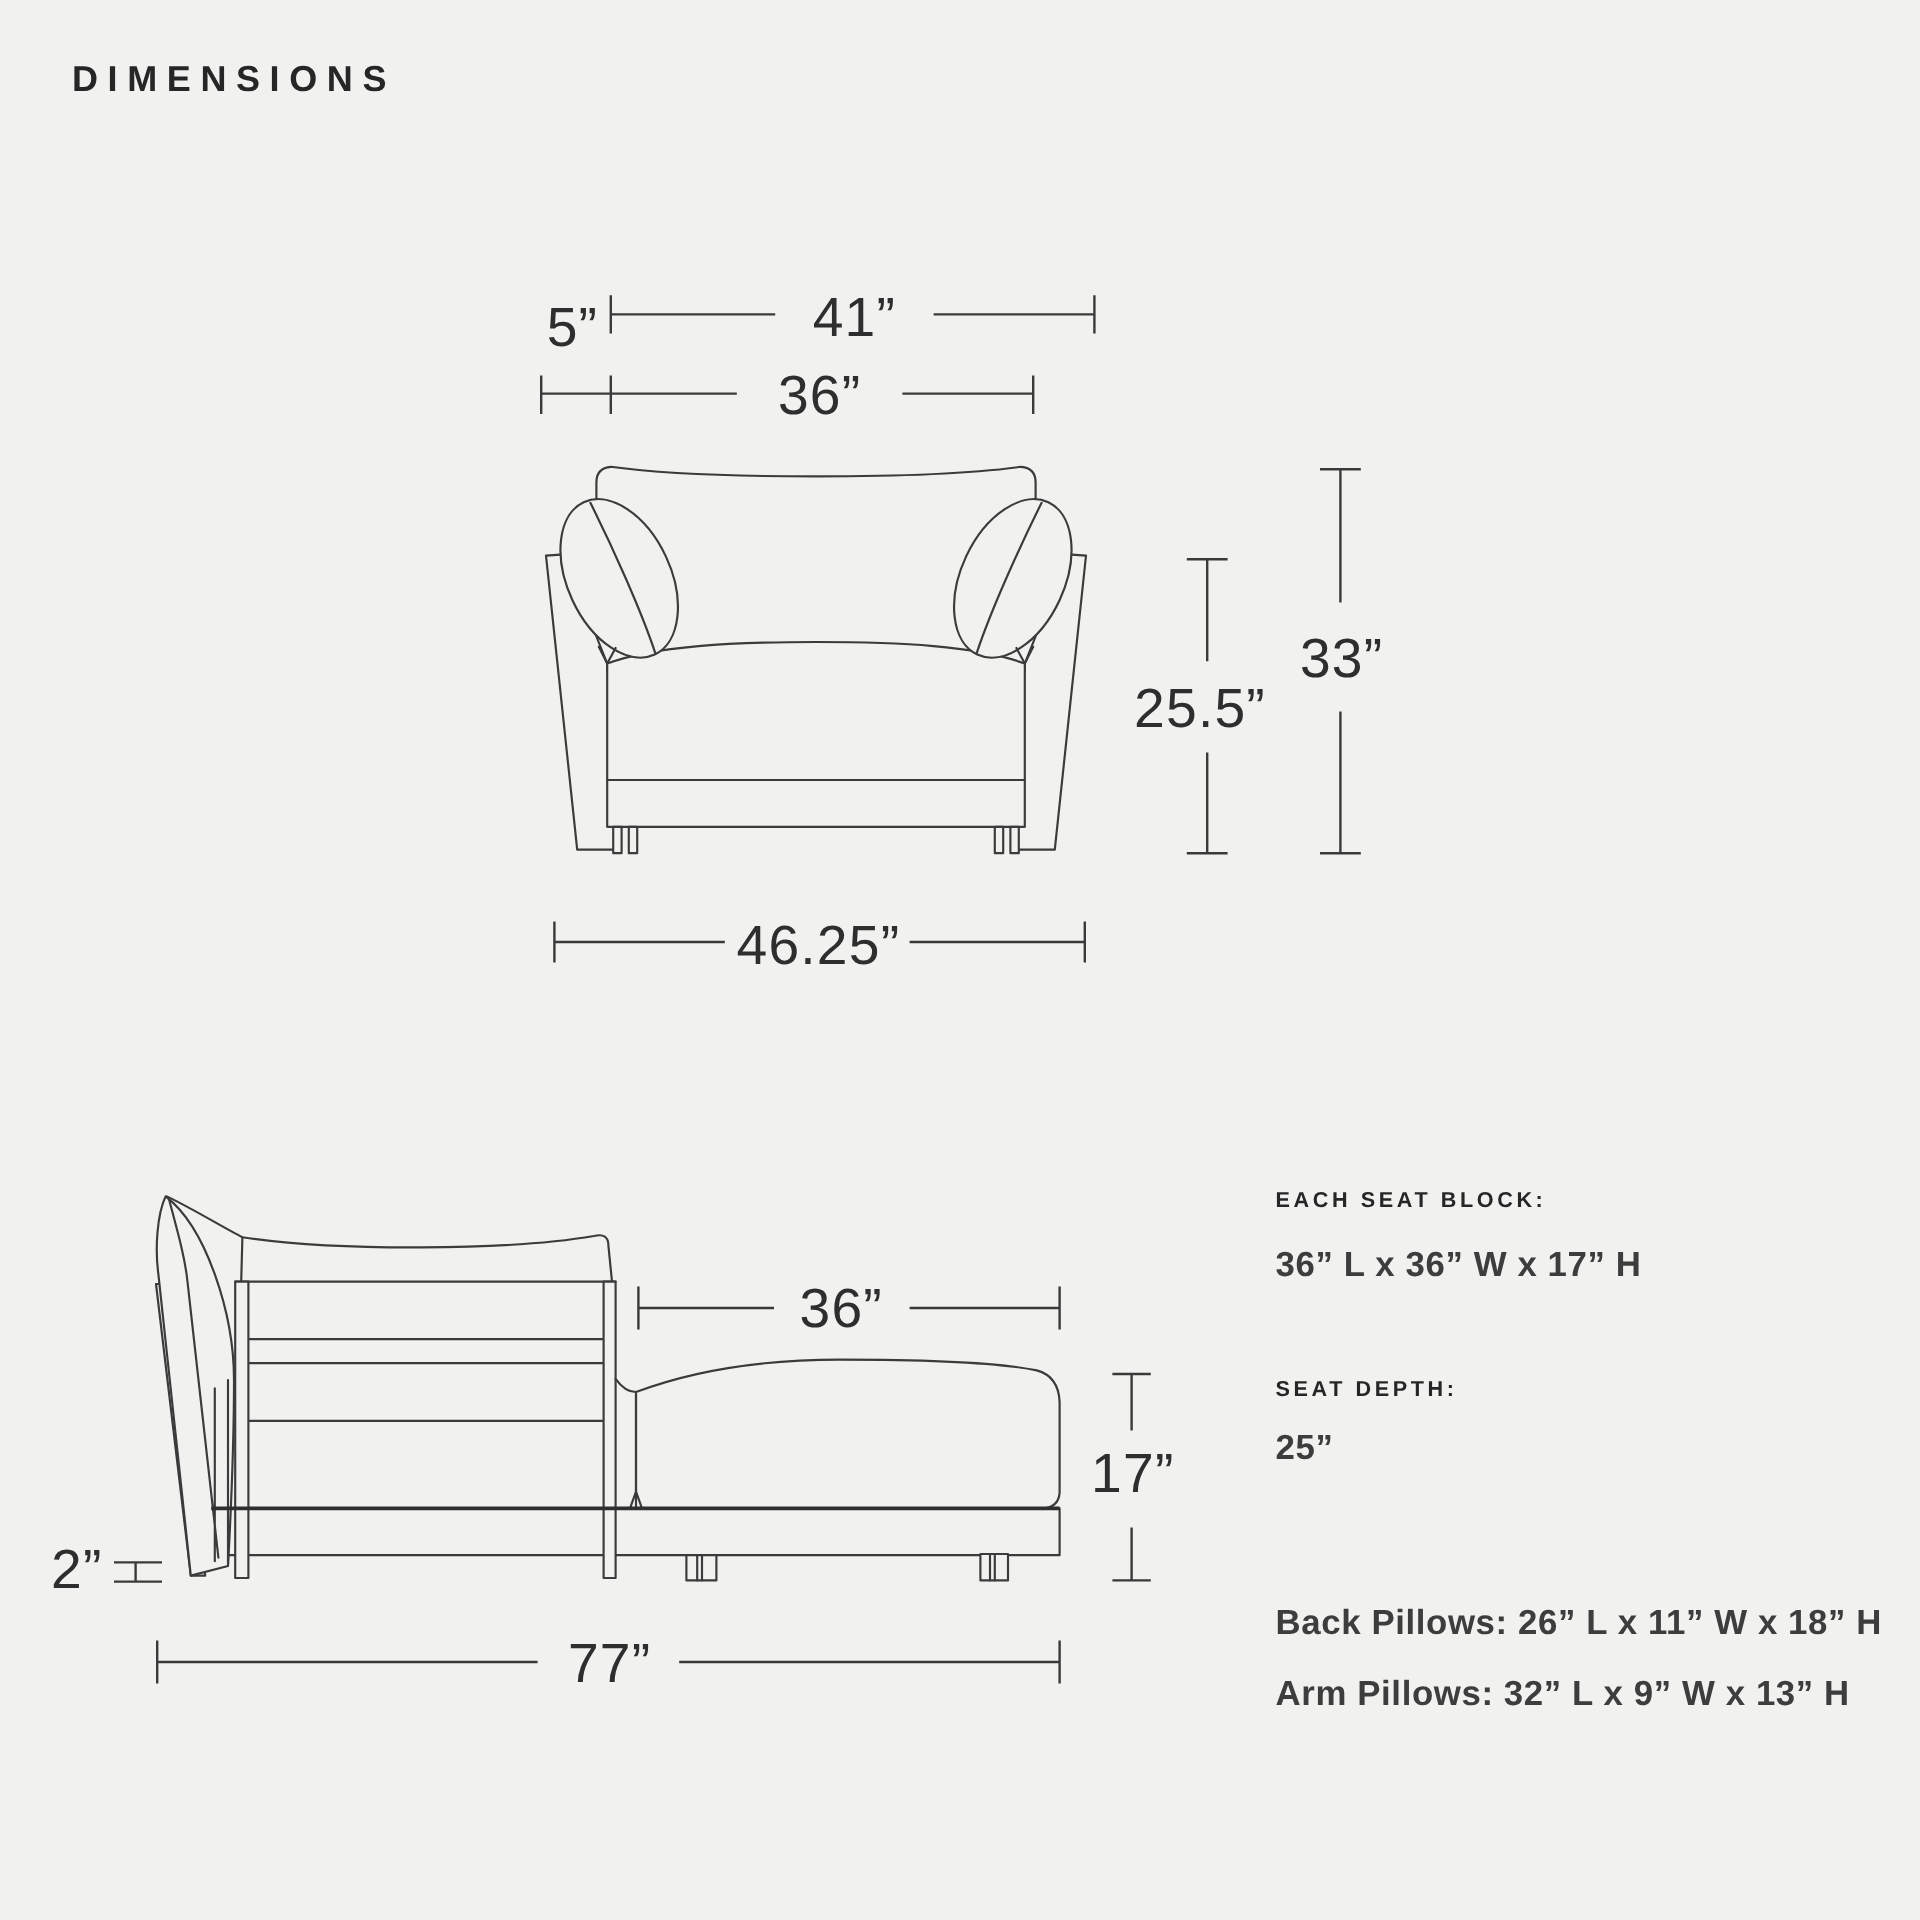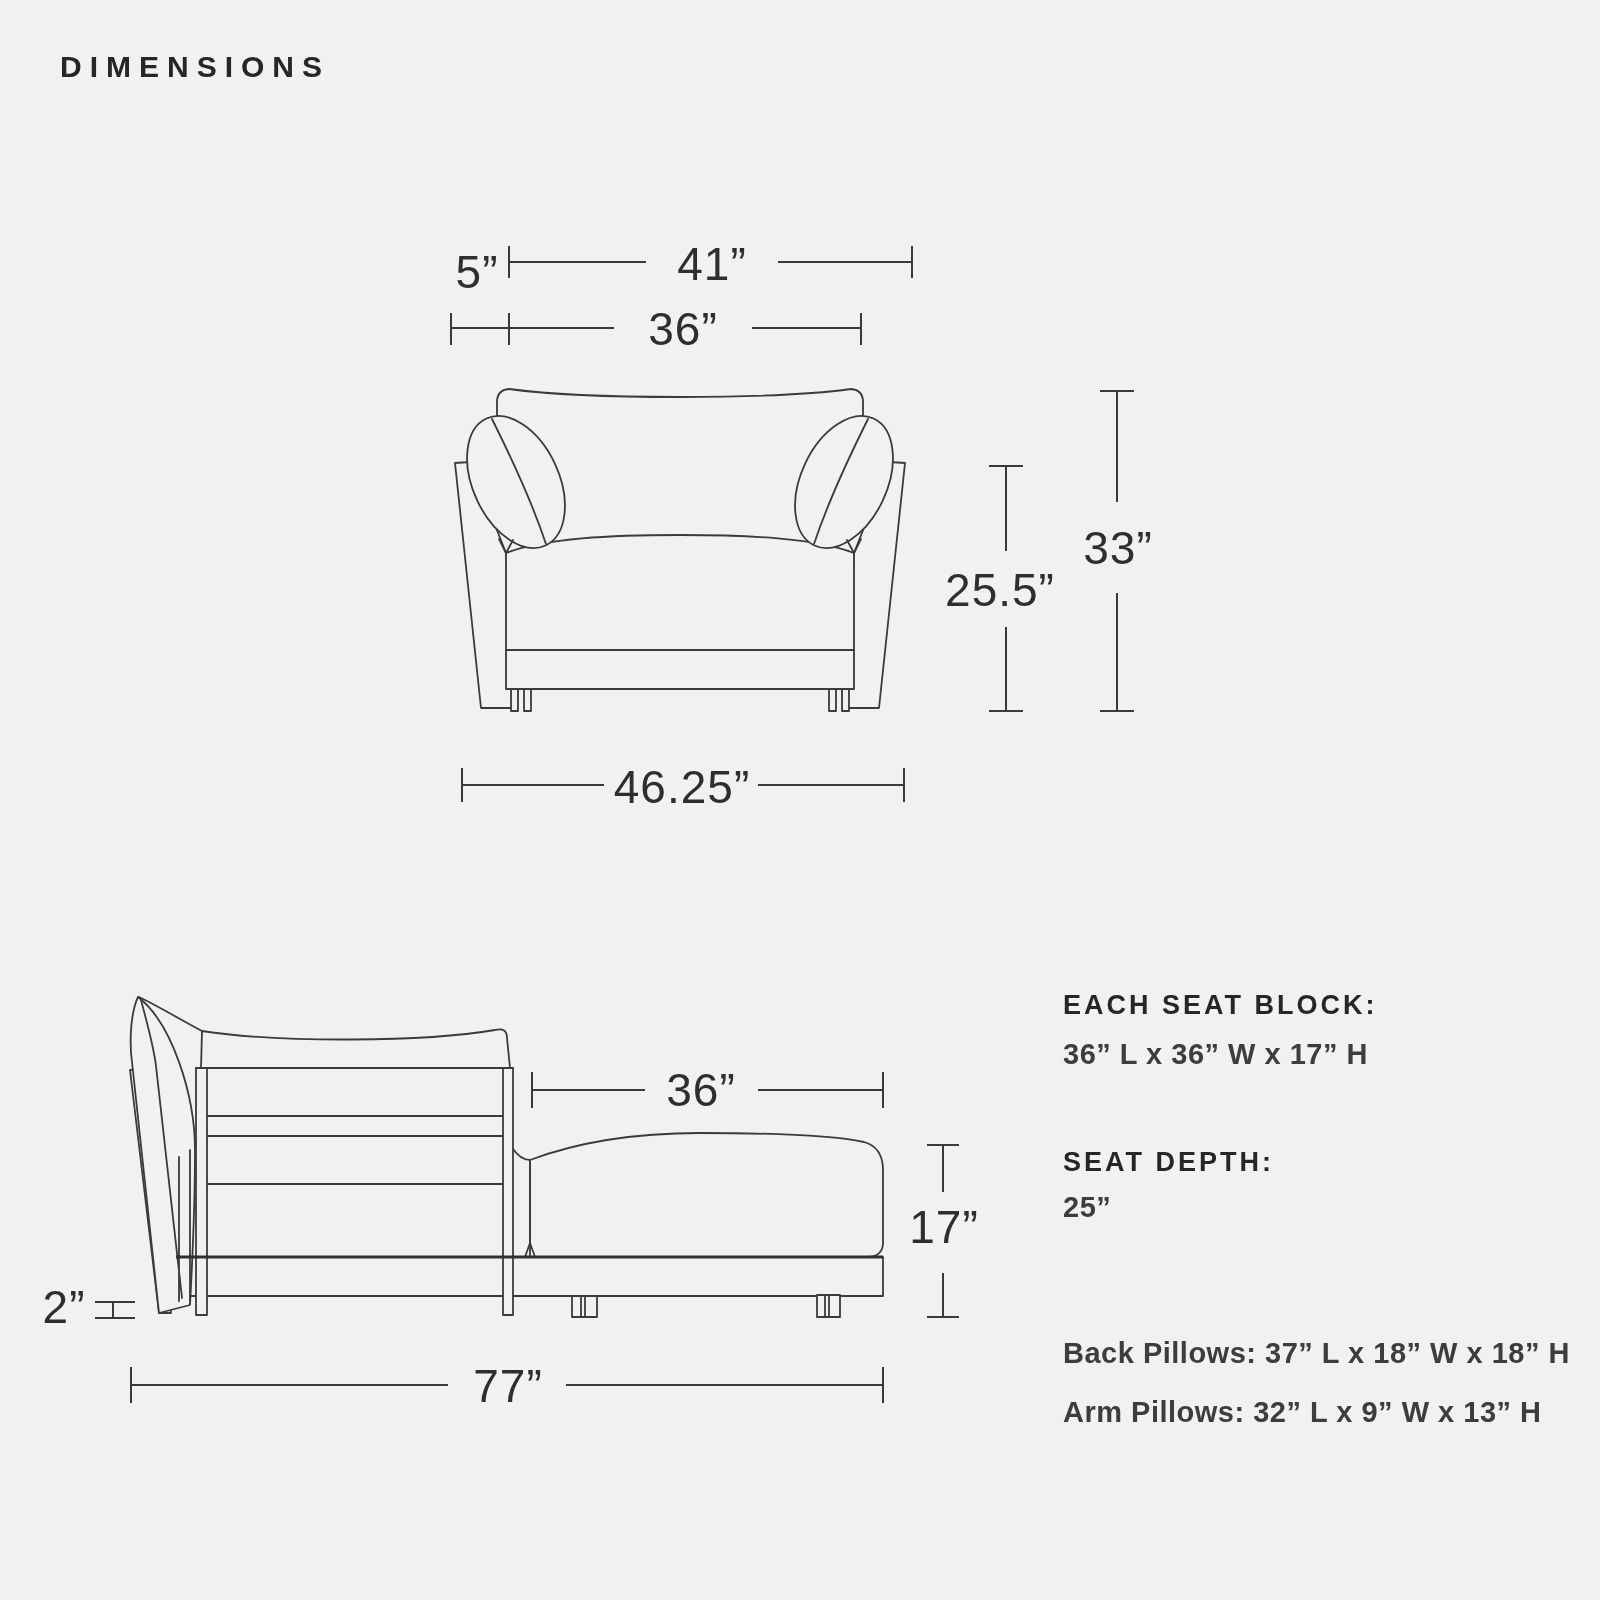"EACH SEAT BLOCK:" .spec-h { font-size: 27px -> 18px }
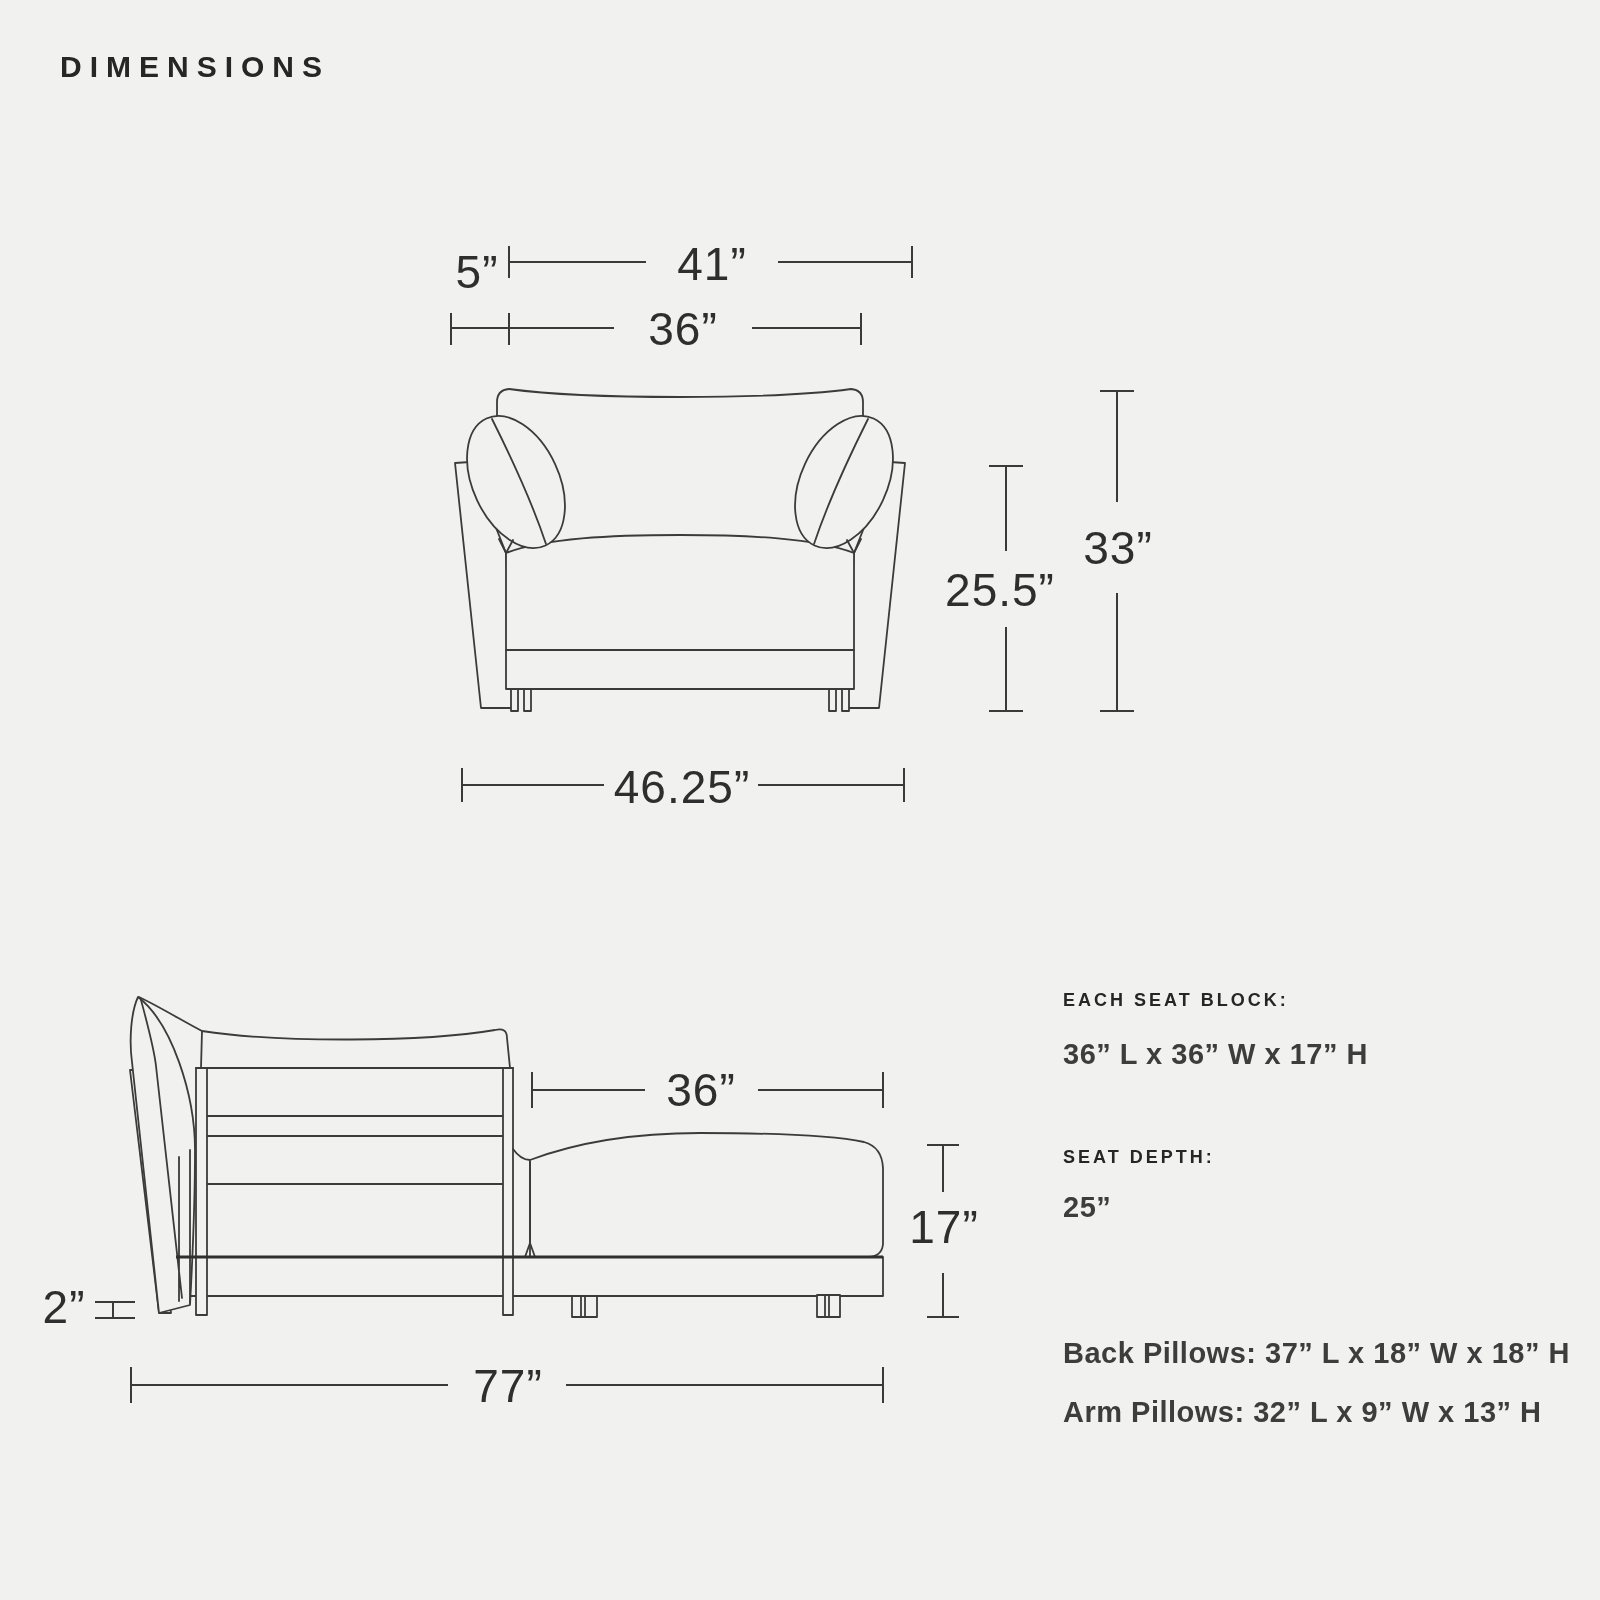"Back Pillows: 37” L x" div.spec { text: 37” L x 18 -> 26” L x 11 }
